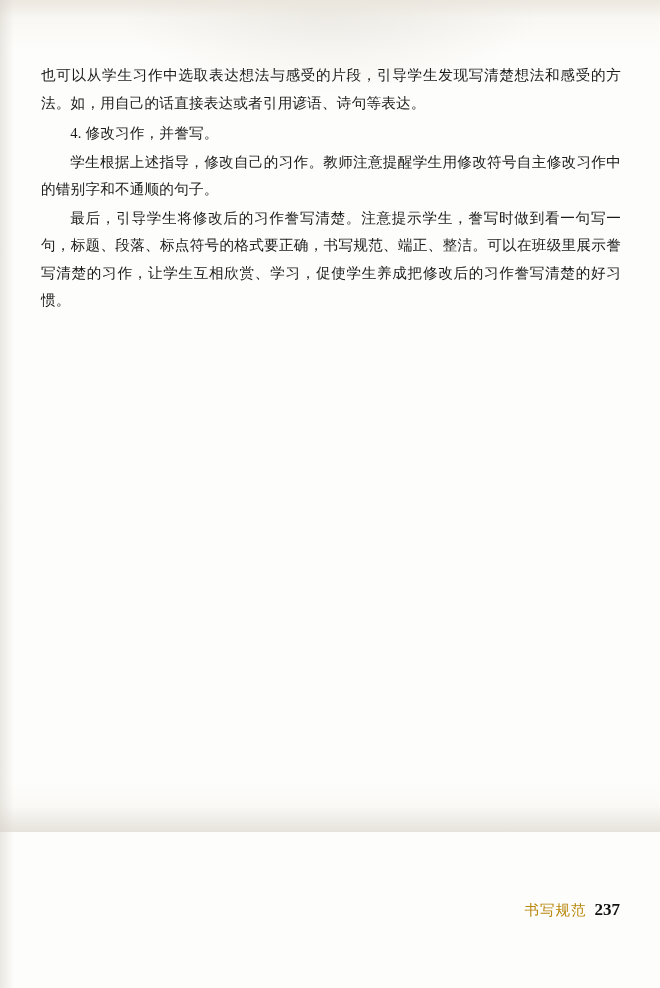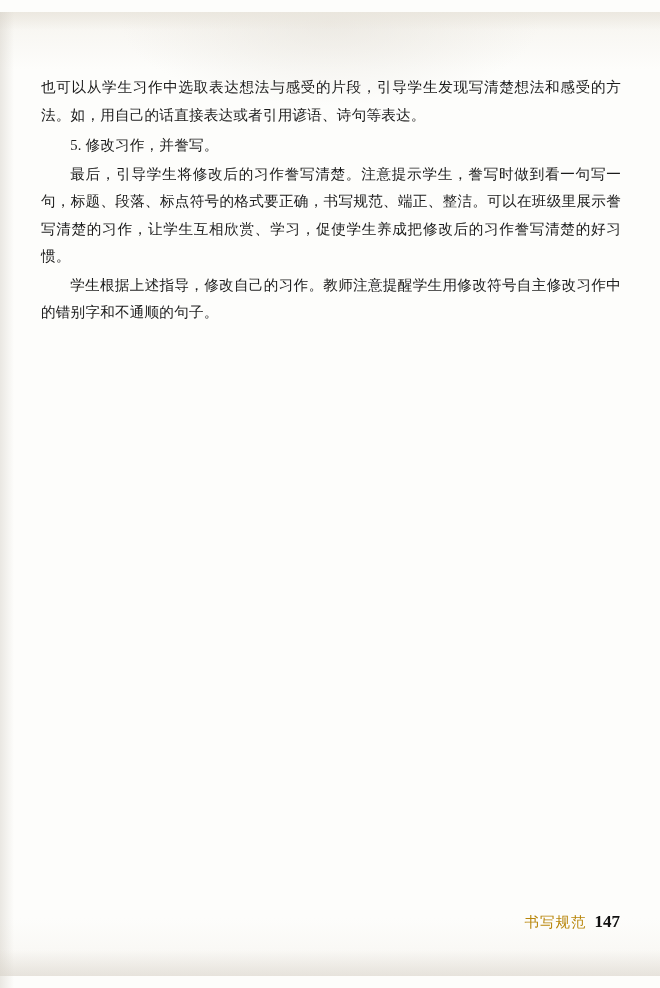"也可以从学生习作中选取表达想法与感受的片段，引导学生发现写清楚想法和感受的方法。" .page { height: 964px -> 832px; top: 12px -> 0 }
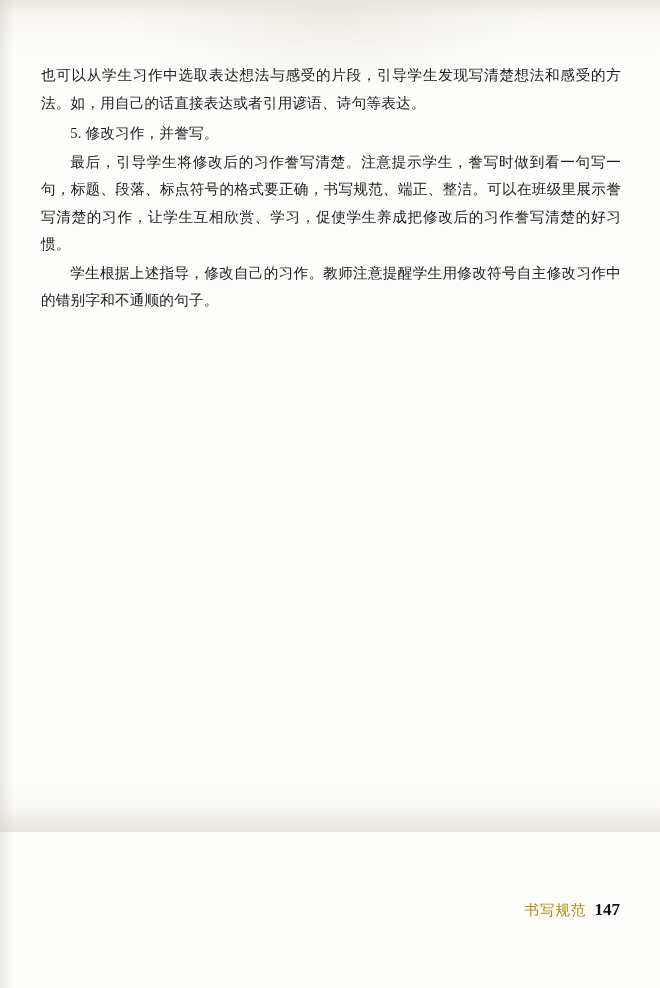"5. 修改习作，并誊写。" p.para { text: 5 -> 4 }
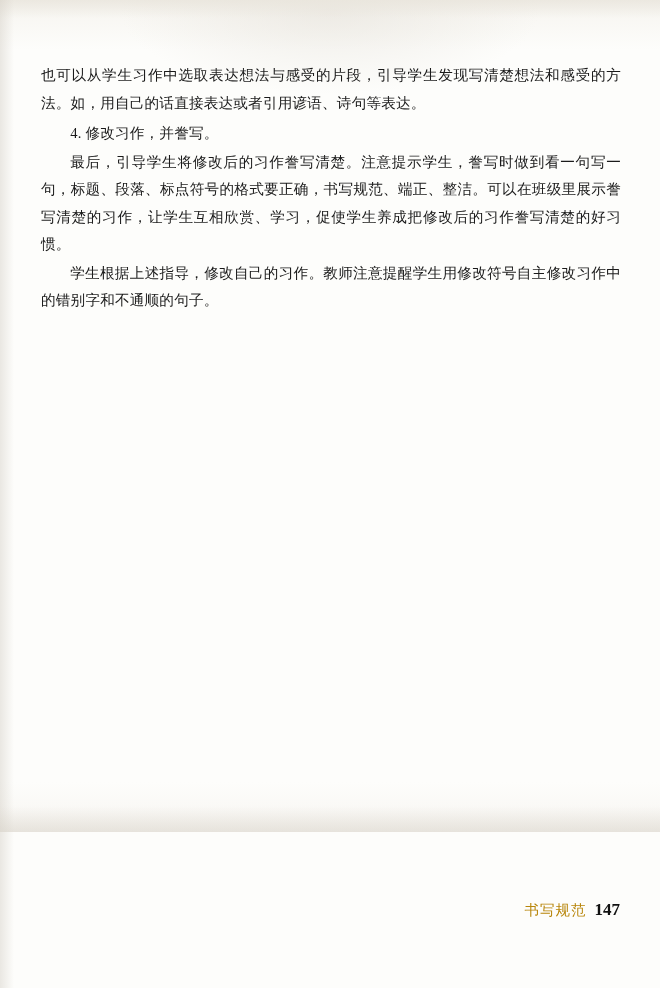"最后，引导学生将修改后的习作誊写清楚。注意提示学生，誊写时做到看一句写一句，标题" p.para { order: before "学生根据上述指导，修改自己的习作。教师注意提醒学生用修改符号自主修改习作中的错别" -> after "学生根据上述指导，修改自己的习作。教师注意提醒学生用修改符号自主修改习作中的错别" }
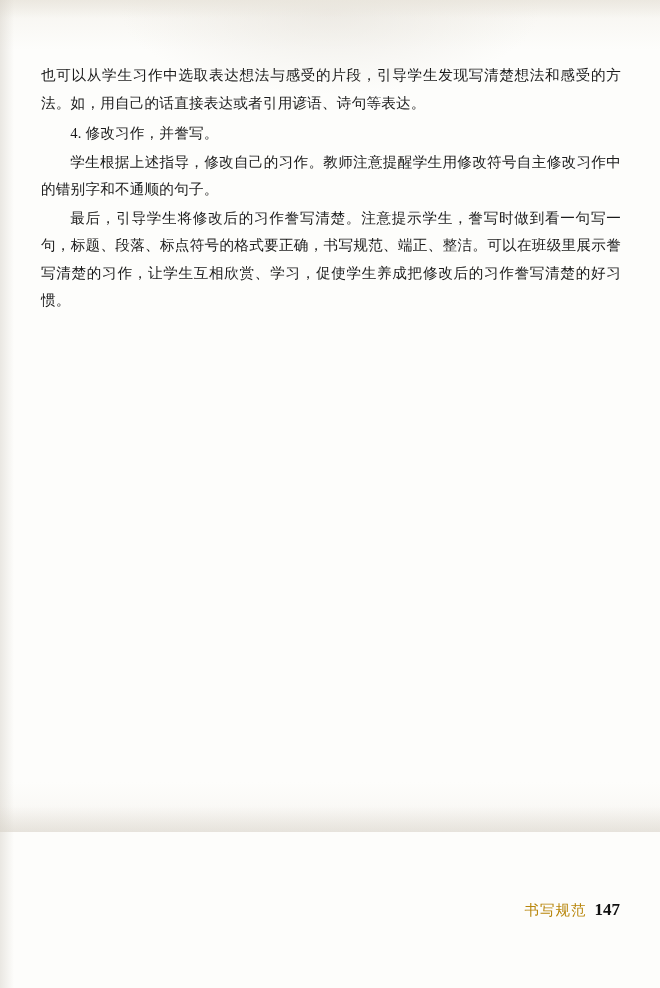"147" span.page-number { text: 147 -> 237 }
